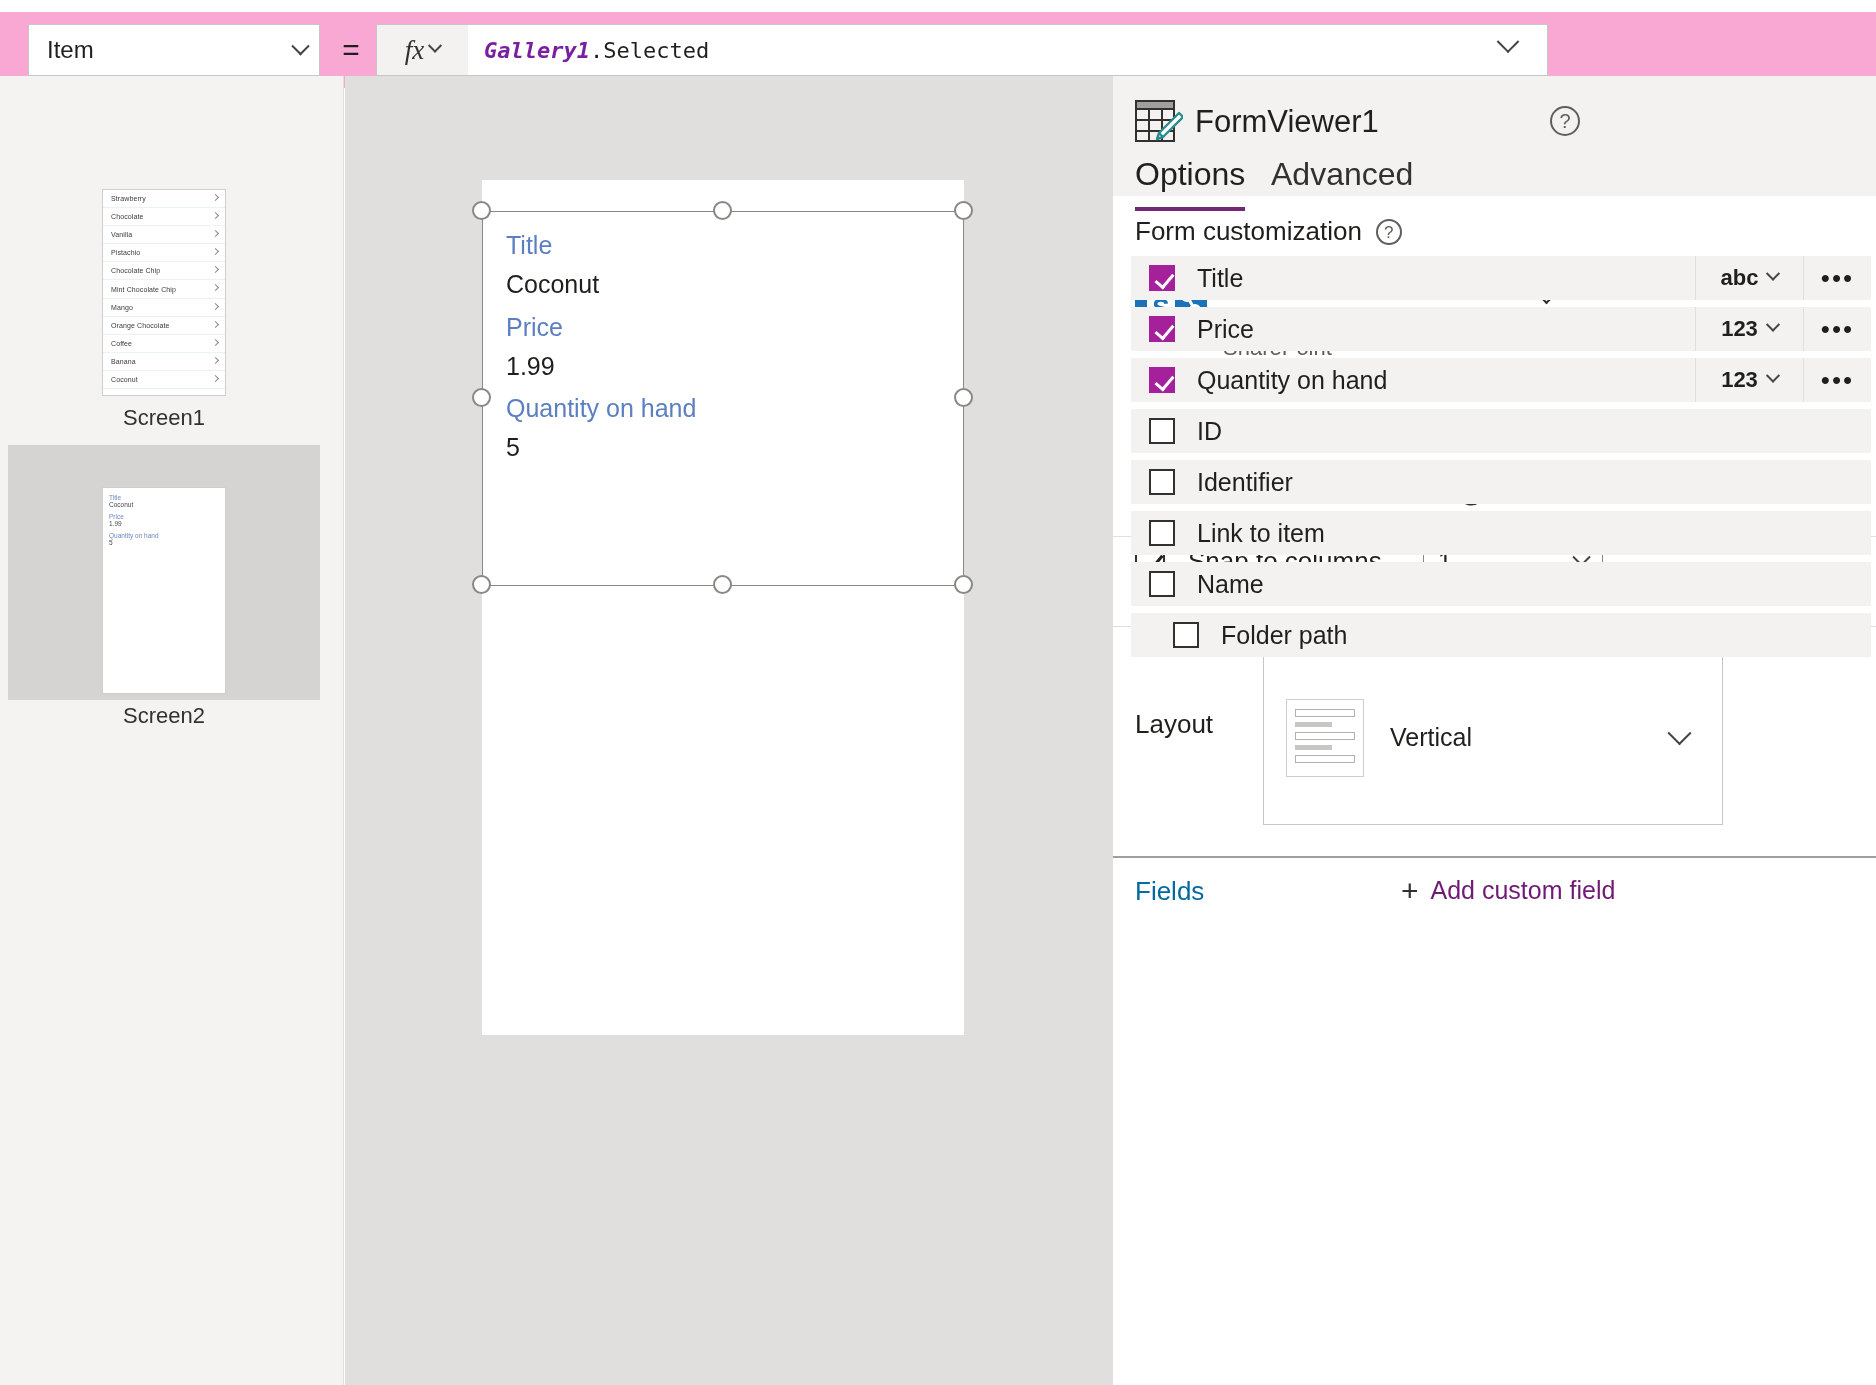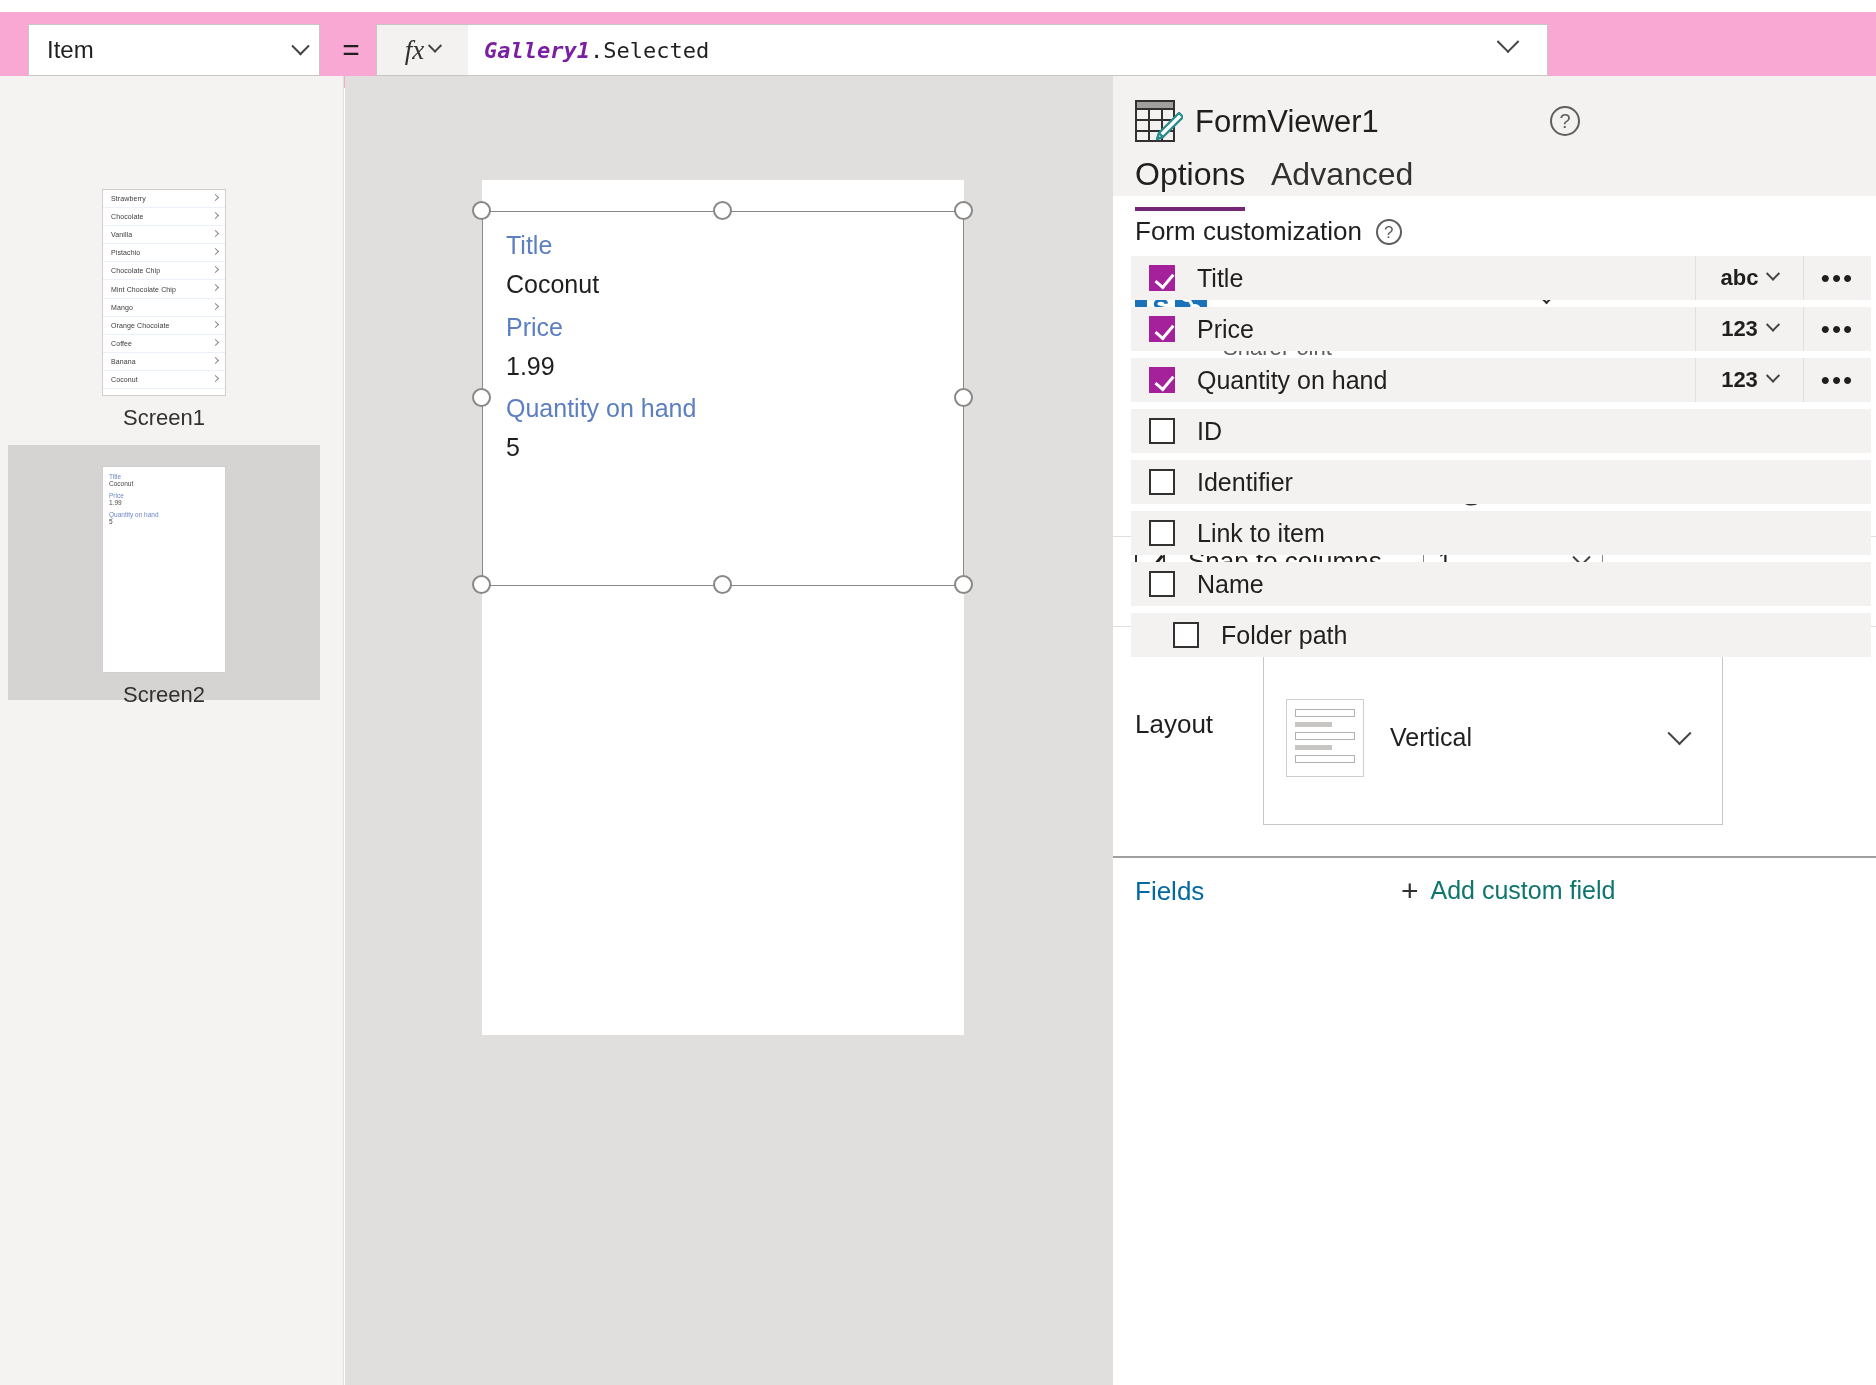"Screen2" div.screen-card { top: 390px -> 411px }
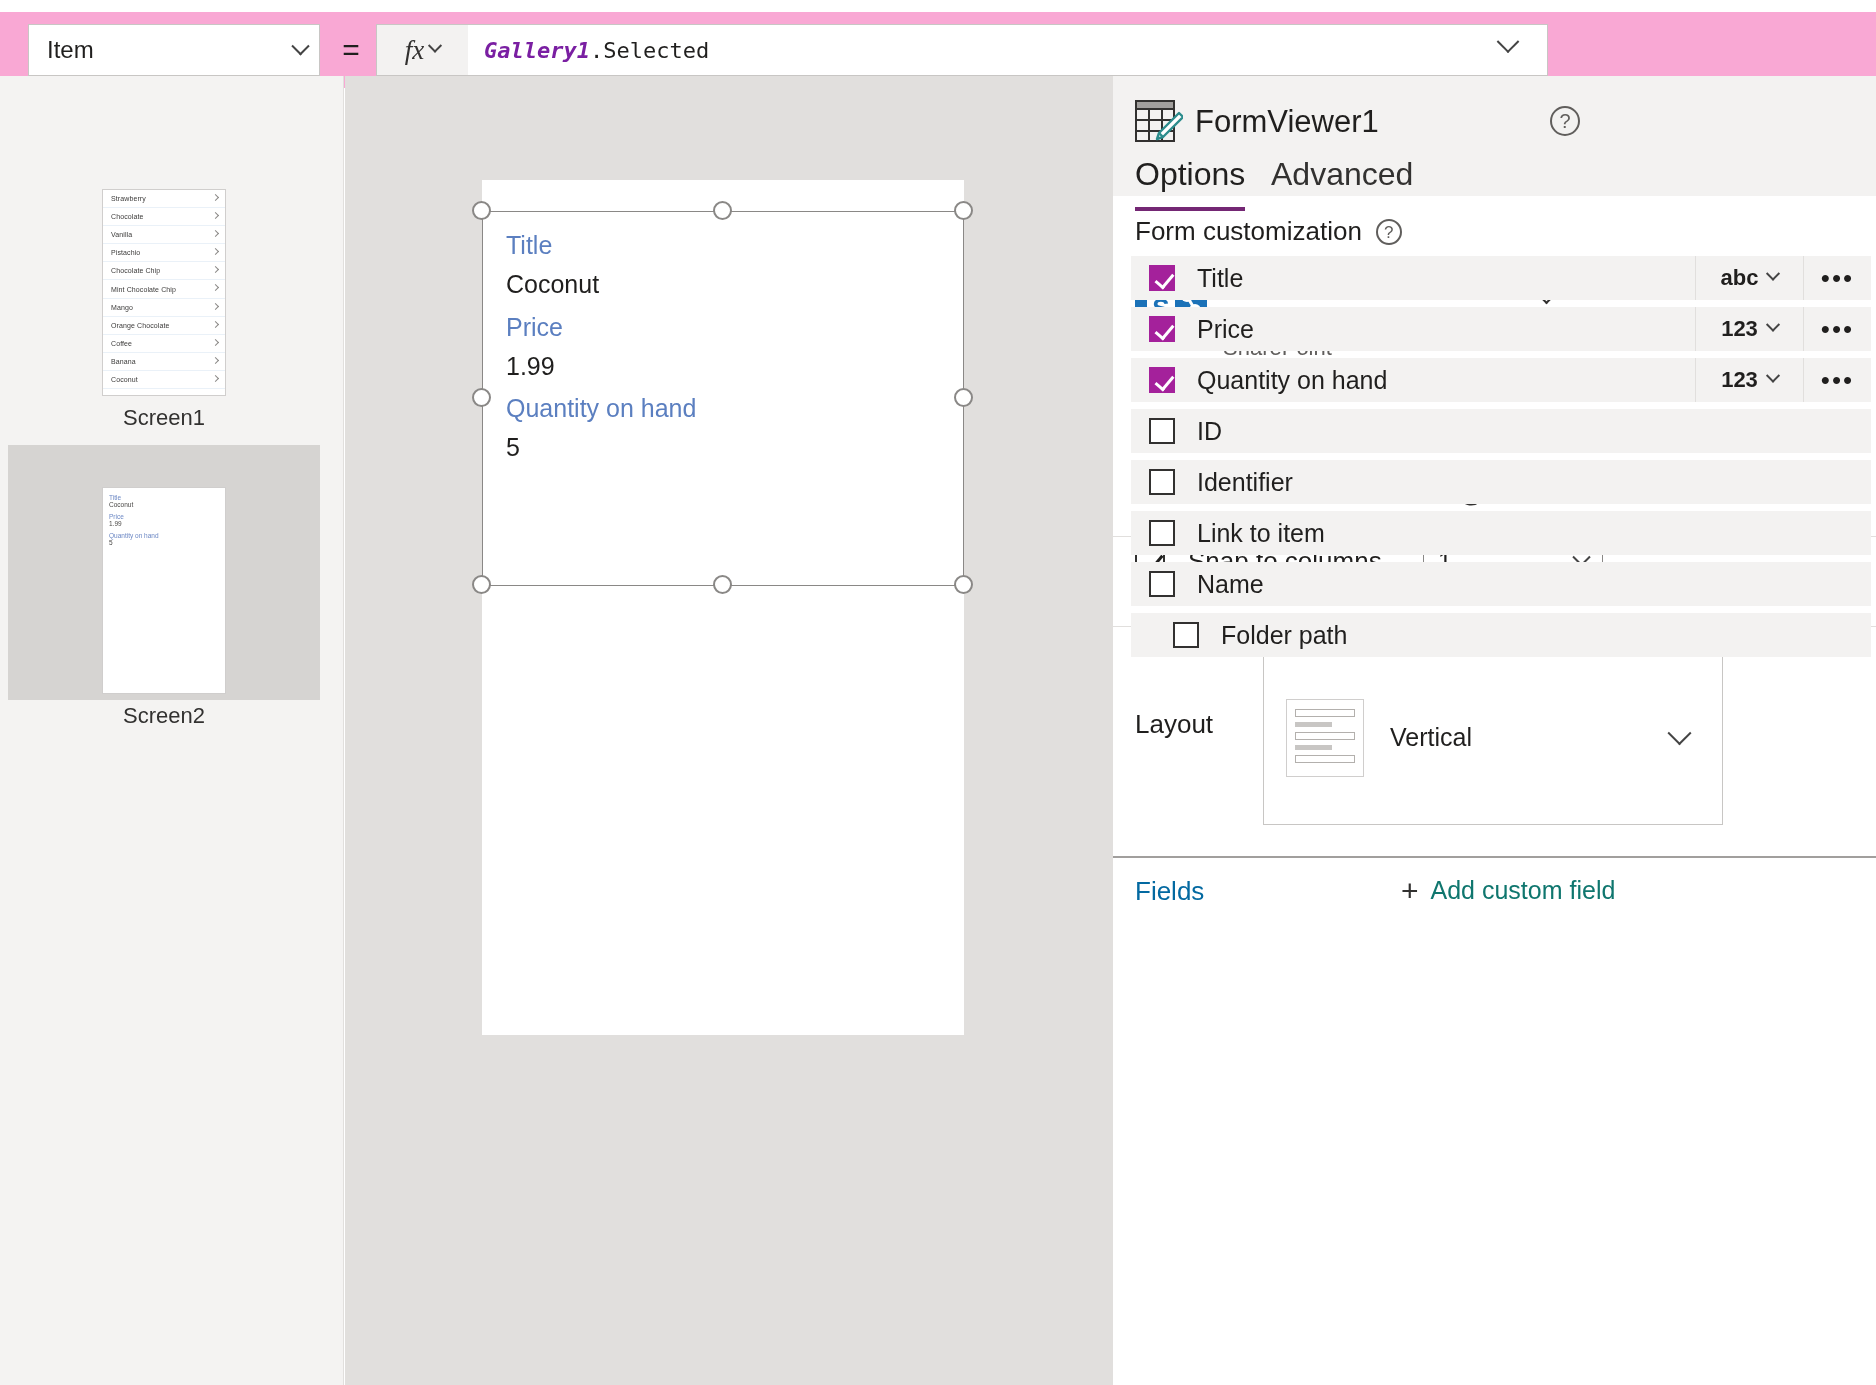"Add custom field" #add-custom .atext { color: #0f766e -> #701a75 }
